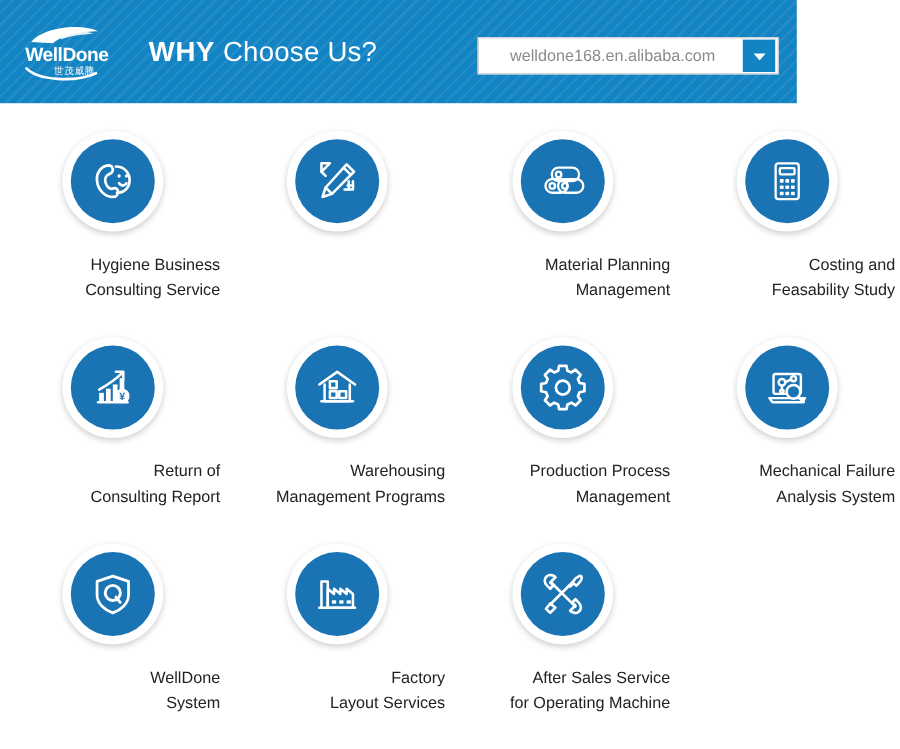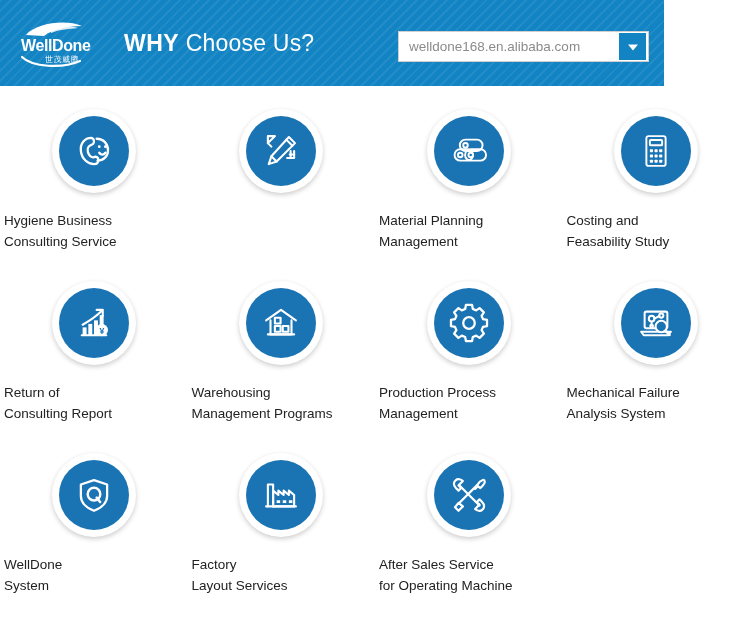"welldone168.en.alibaba.com" .urlbar { padding-left: 10px -> 26px }
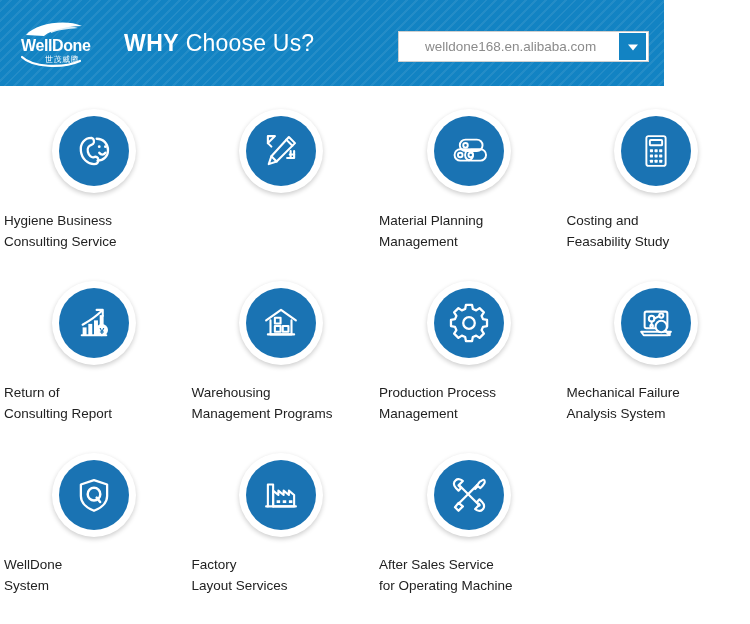"Hygiene Business" .cell-label { text-align: left -> right }
